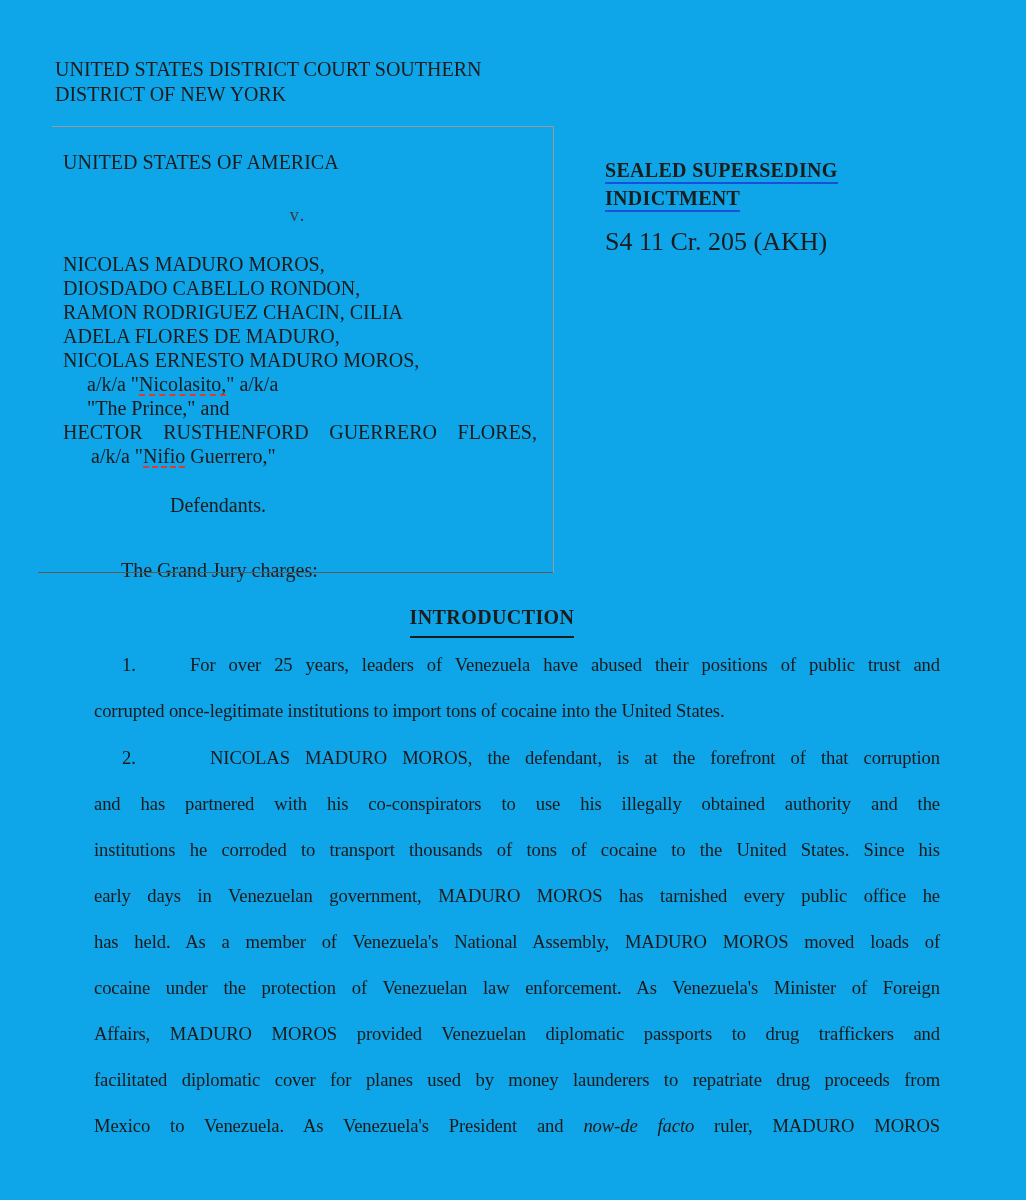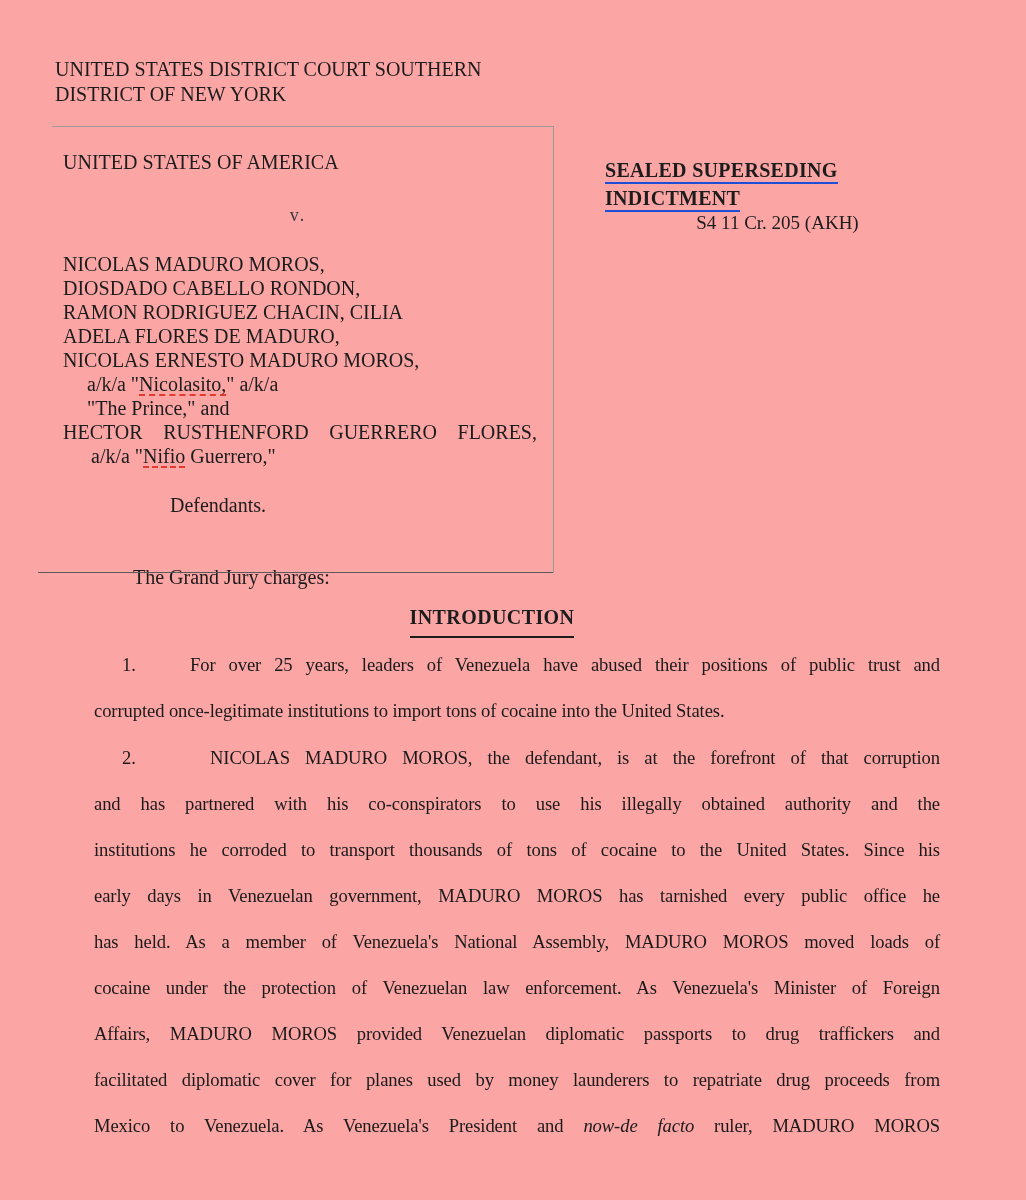"UNITED STATES DISTRICT COURT SOUTHERN" .doc { background: #fca5a5 -> #0ea5e9 }
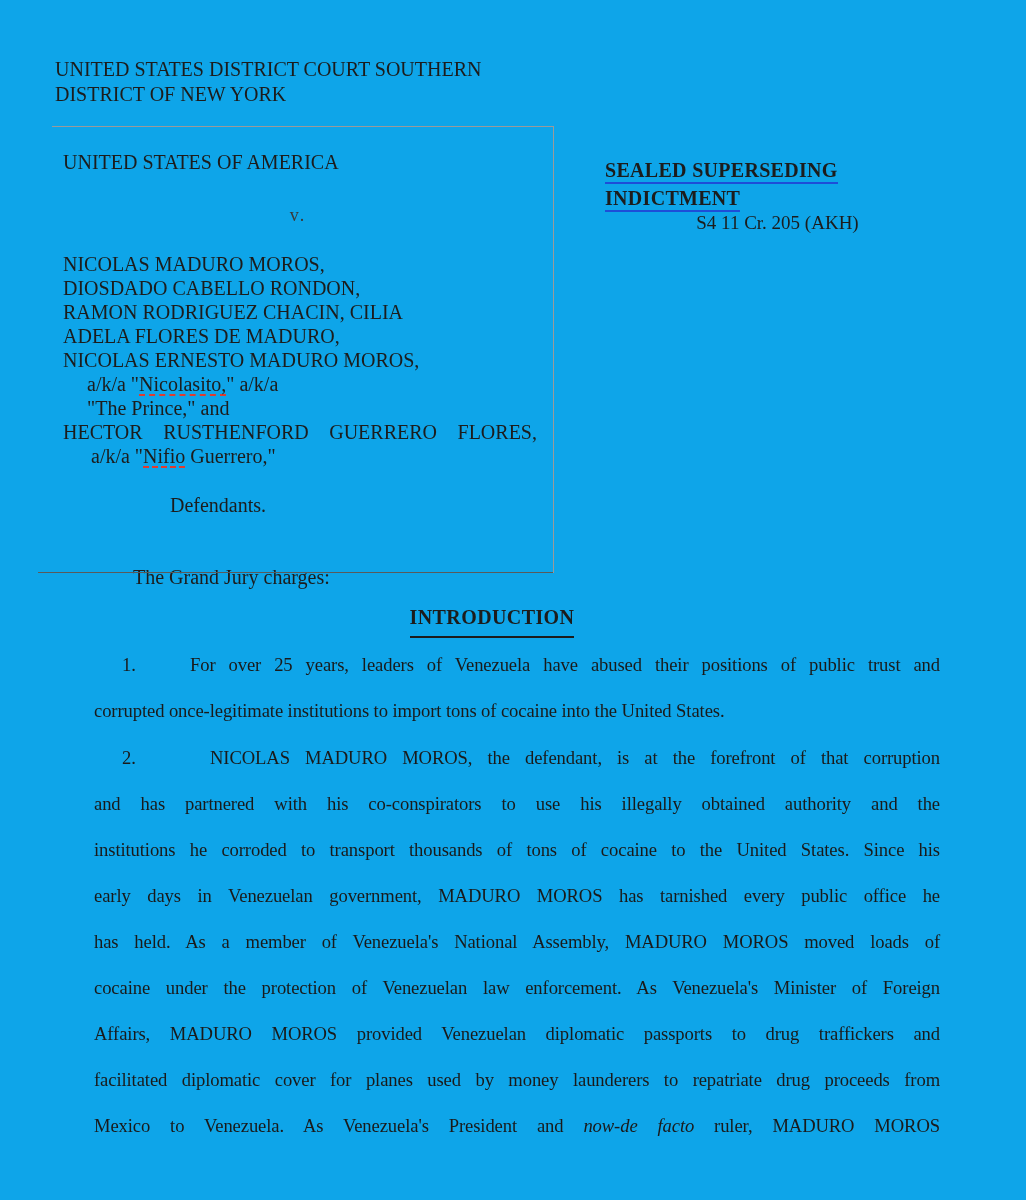"S4 11 Cr. 205 (AKH)" .casenum { font-size: 19px -> 26px; margin-top: 0 -> 15px; text-align: center -> none }
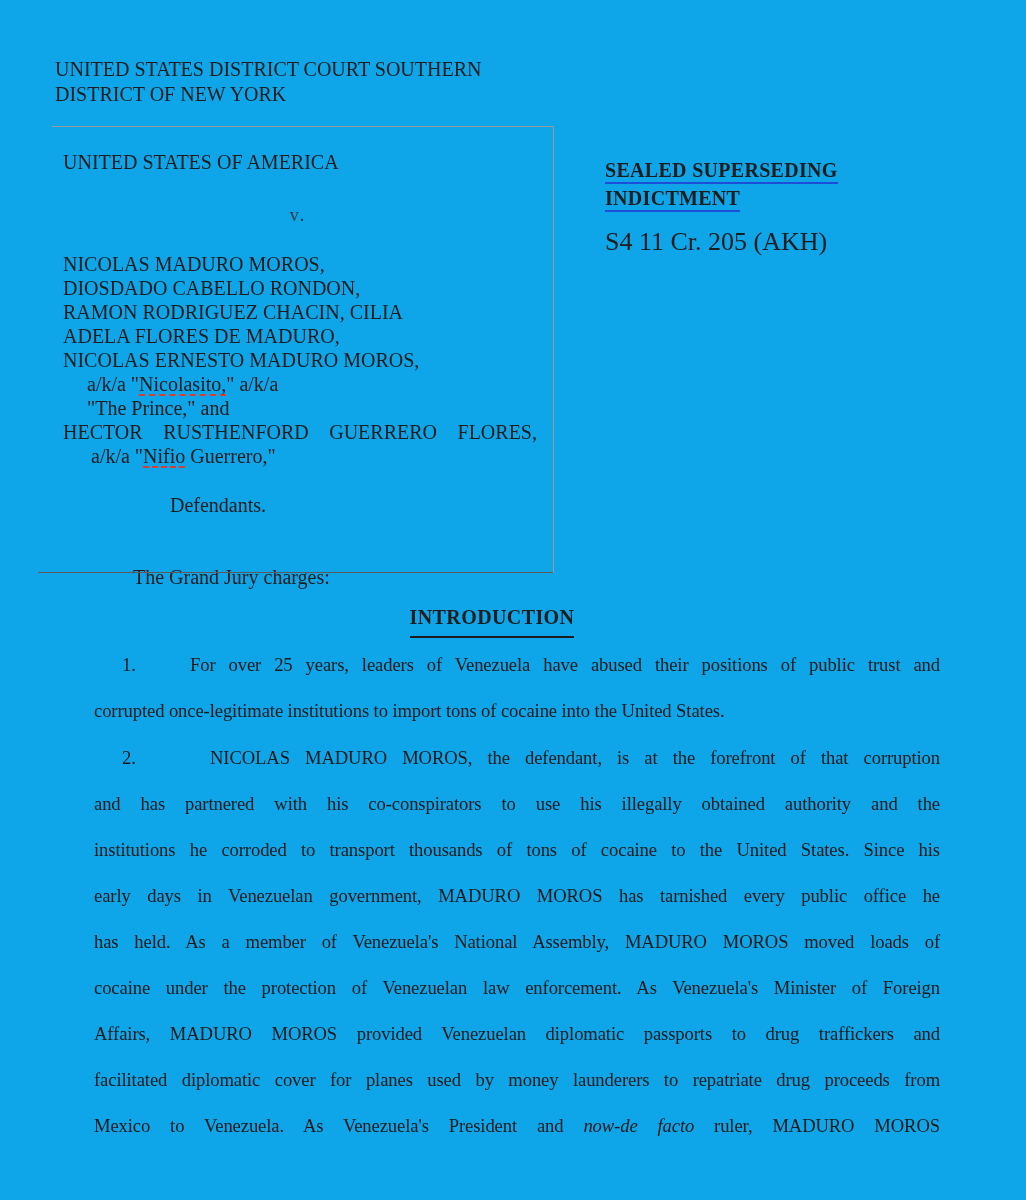"The Grand Jury charges:" .grandjury { left: 133px -> 121px; margin-top: 7px -> none }
